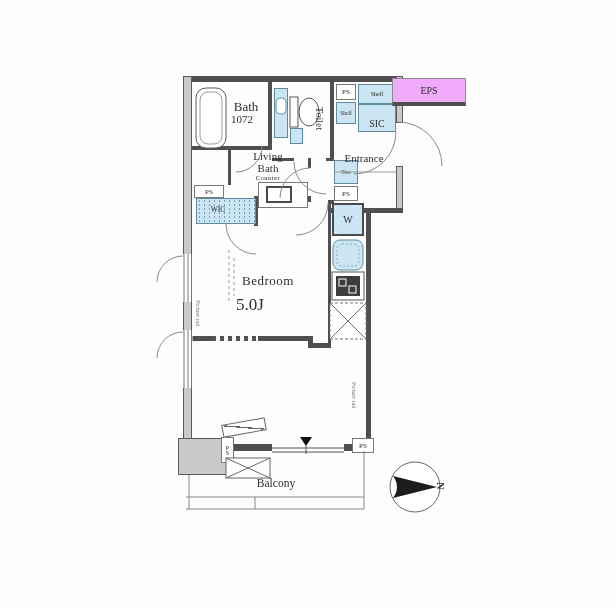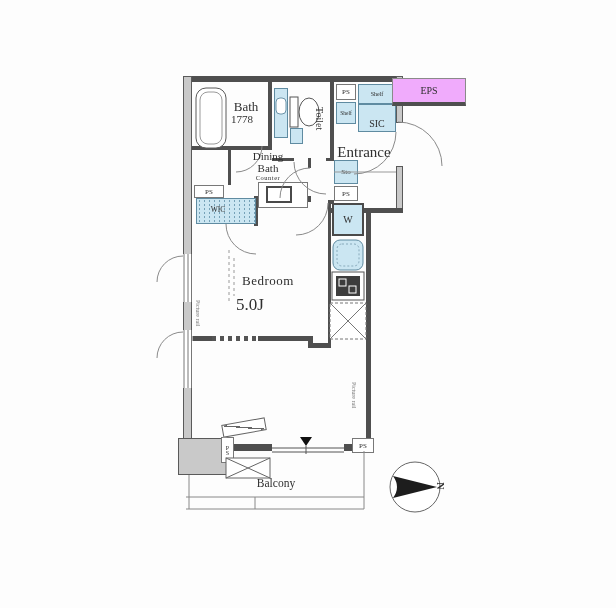"1778" div.lbl { text: 1778 -> 1072 }
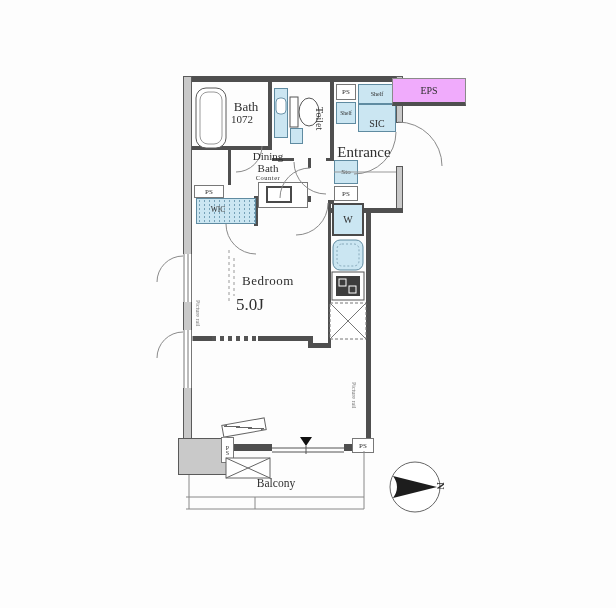"Dining" div.lbl { text: Dining -> Living }
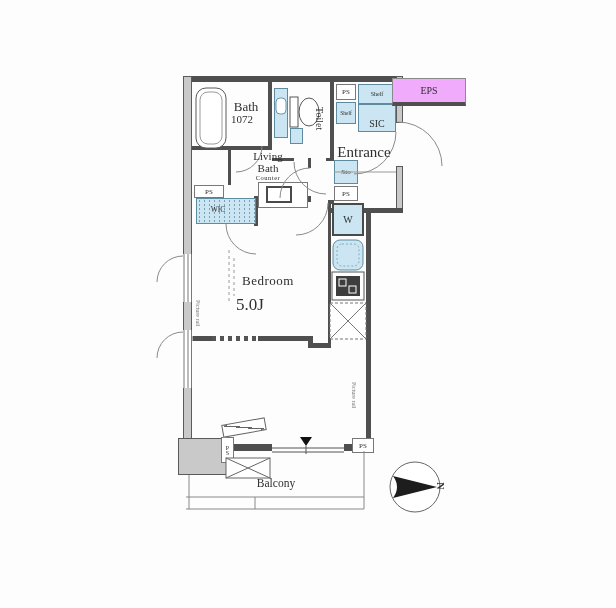"Entrance" div.lbl { font-size: 15px -> 11px; top: 144px -> 152px }
